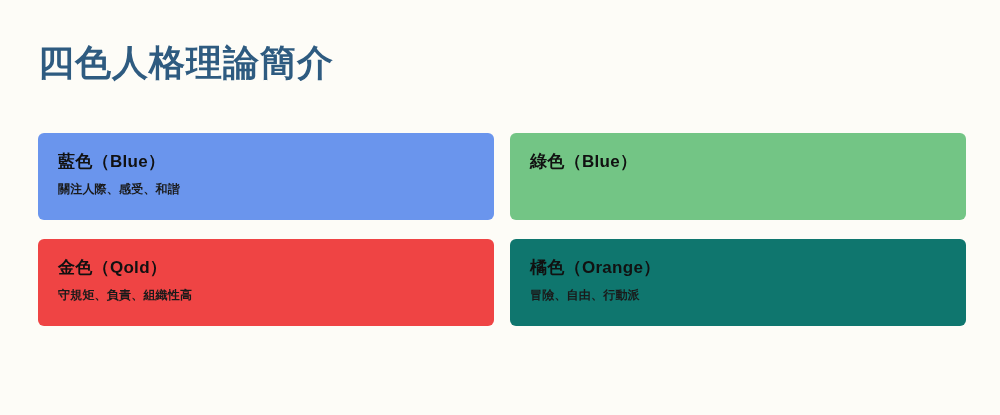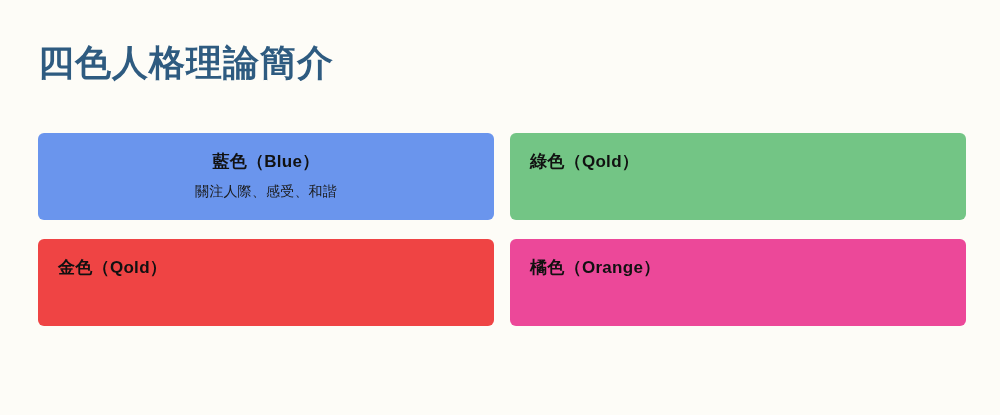"藍色（Blue）" div.card { text-align: center -> none }
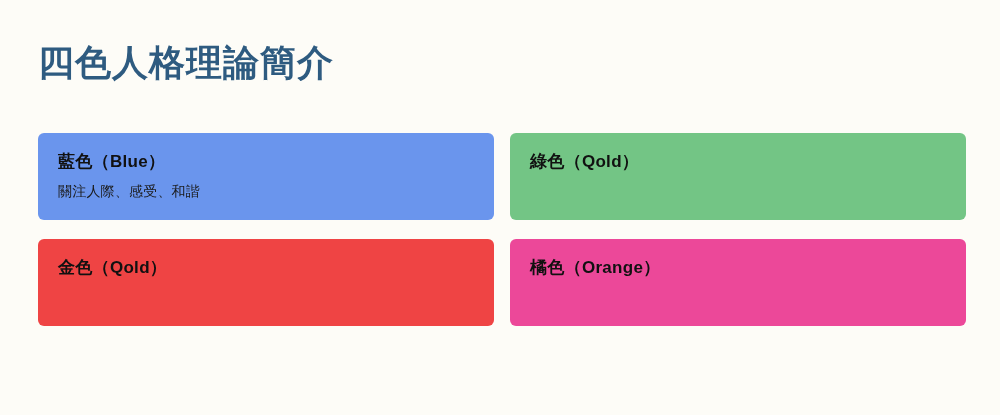"綠色（Qold）" p.card-title { text: Qold -> Blue }
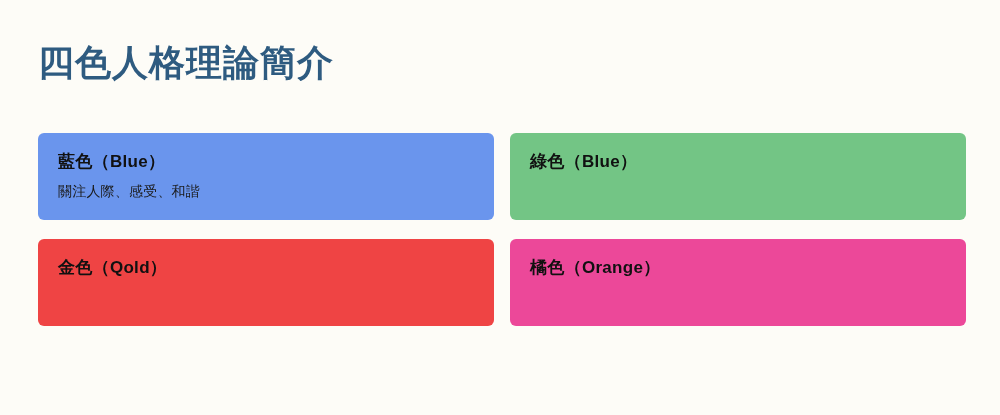"關注人際、感受、和諧" .card-desc { font-size: 14px -> 12px; font-weight: 400 -> 700 }
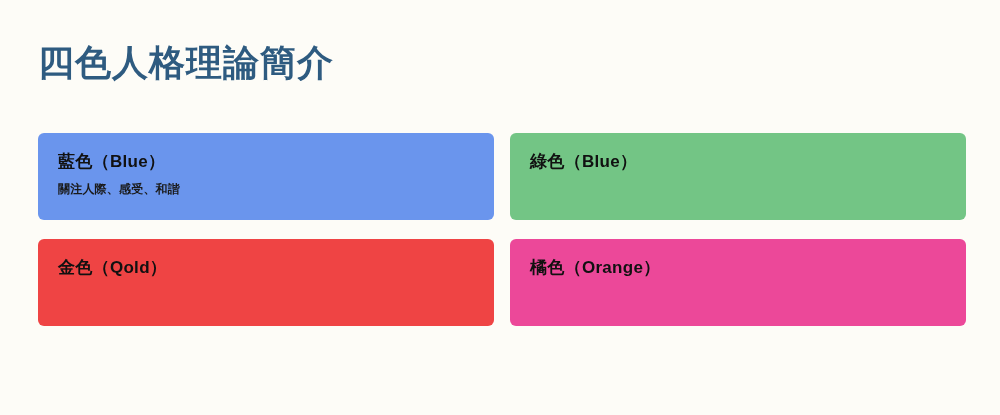"橘色（Orange）" div.card { background: #ec4899 -> #0f766e }
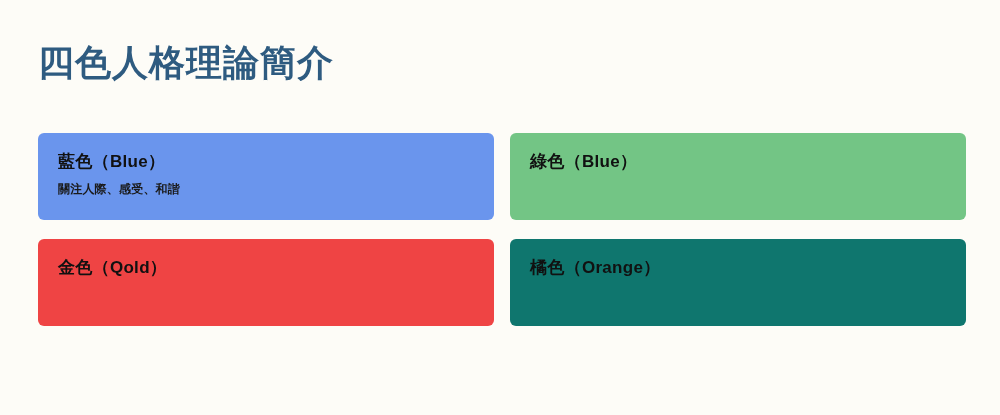"守規矩、負責、組織性高" p.card-desc { html: none -> <p>守規矩、負責、組織性高</p> }
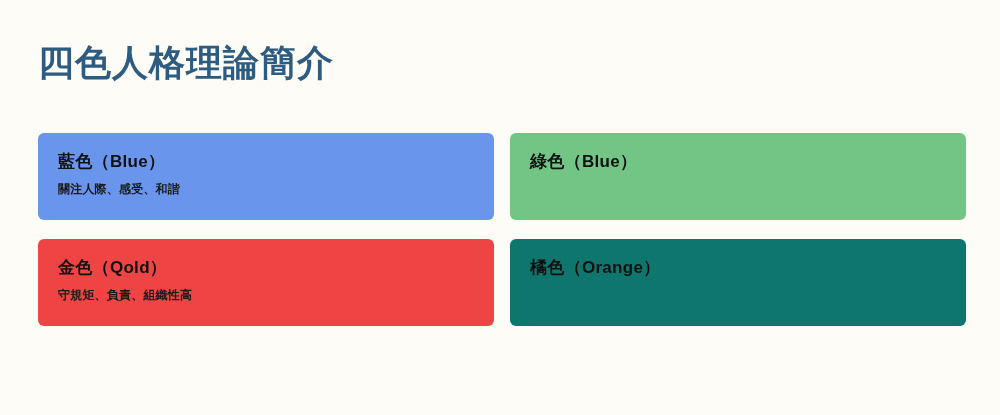"冒險、自由、行動派" p.card-desc { html: none -> <p>冒險、自由、行動派</p> }
